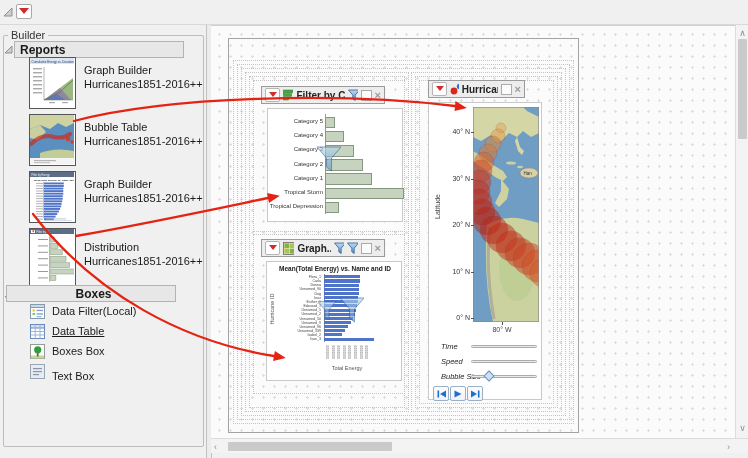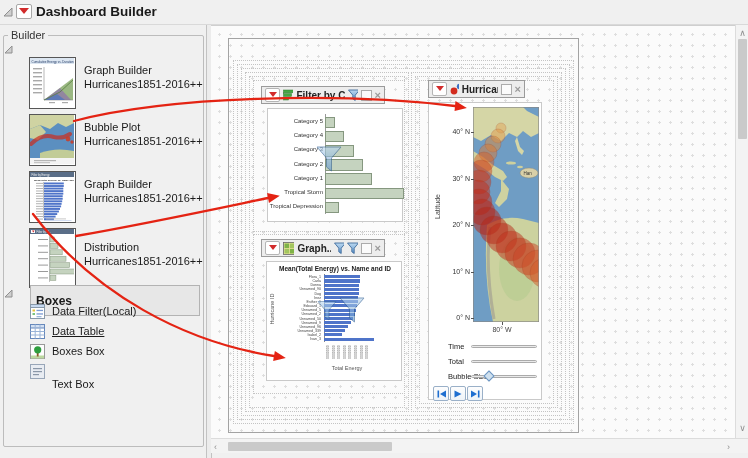"Dashboard Builder" span.abs { html: <span>Dashboard Builder</span> -> none }
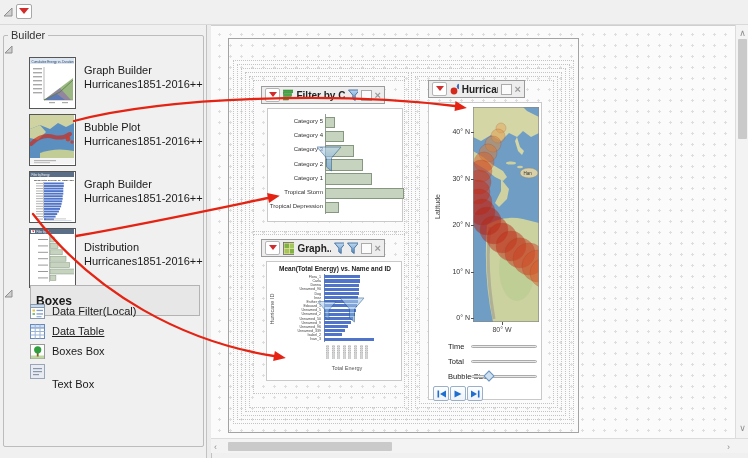"Reports" div.abs { html: none -> <div> <span>Reports</span> </div> }
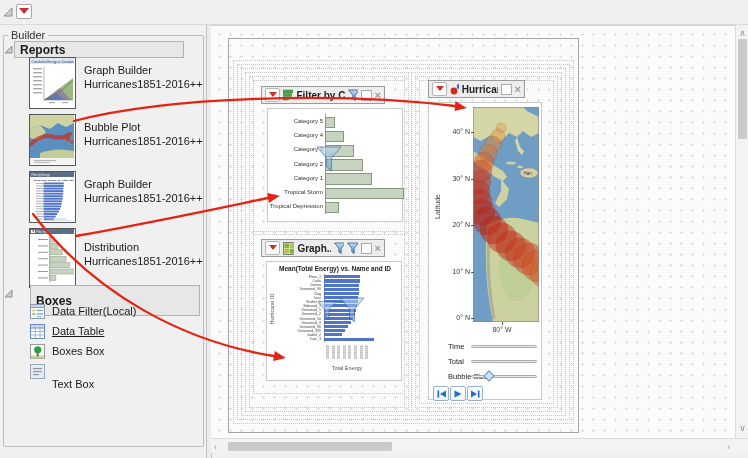"Bubble Plot" span.abs { text: Plot -> Table }
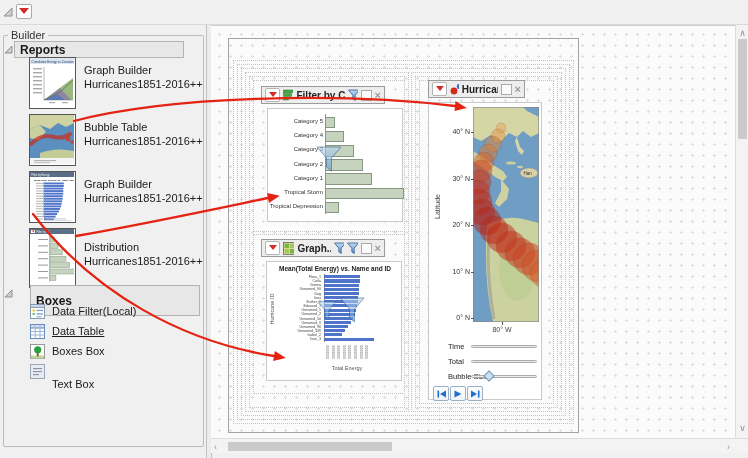"Boxes" div.abs { height: 31px -> 17px; justify-content: none -> center; left: 30px -> 6px }
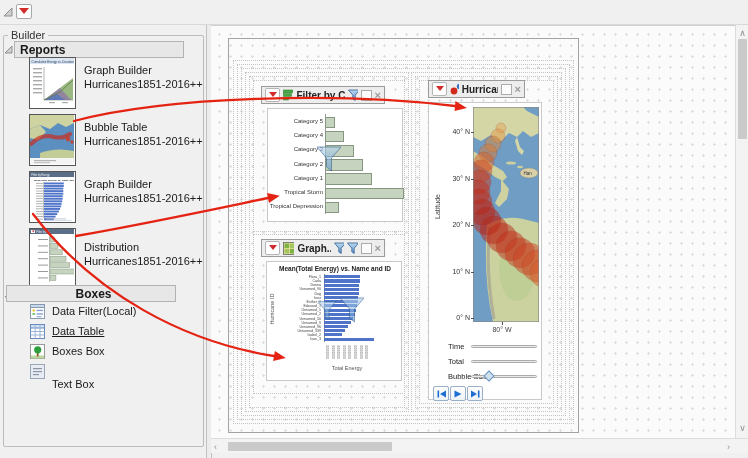"Time" .sliderlbl { font-style: none -> italic; left: 19px -> 12px }
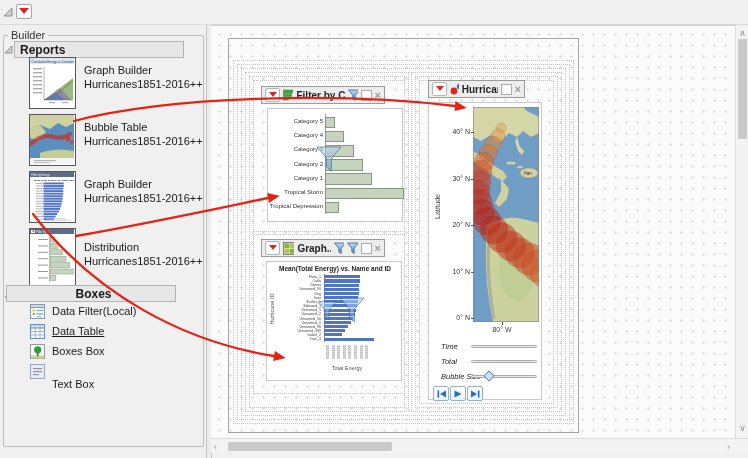"Total" span.sliderlbl { text: Total -> Speed }
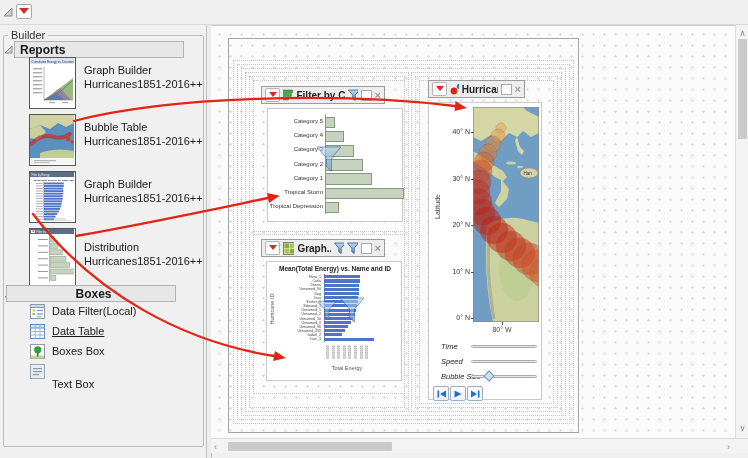"Text Box" span.abs { top: 14px -> 6px }
